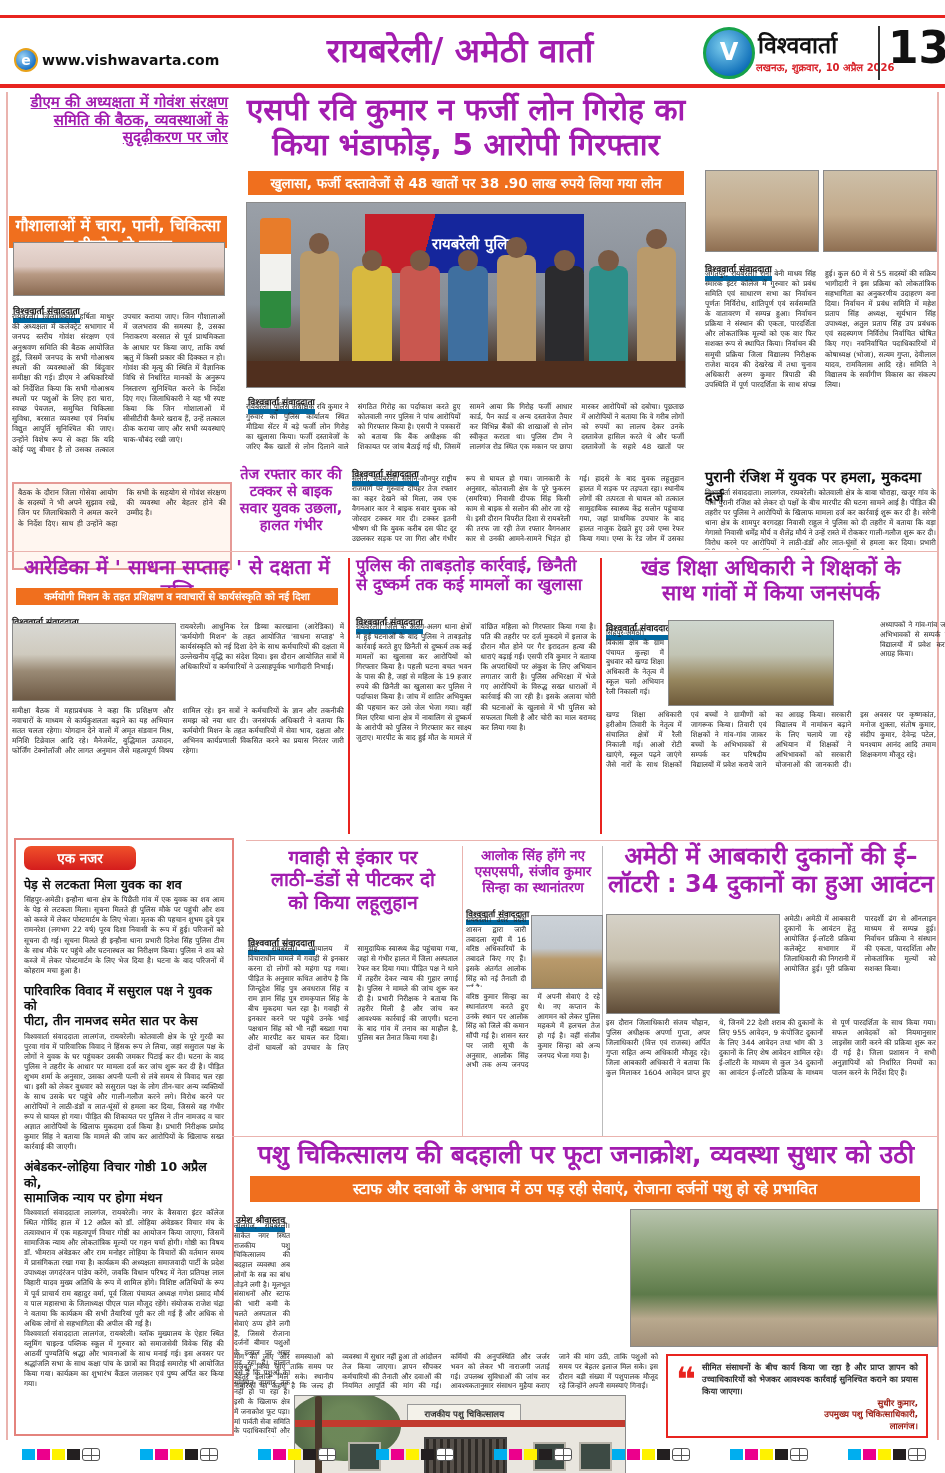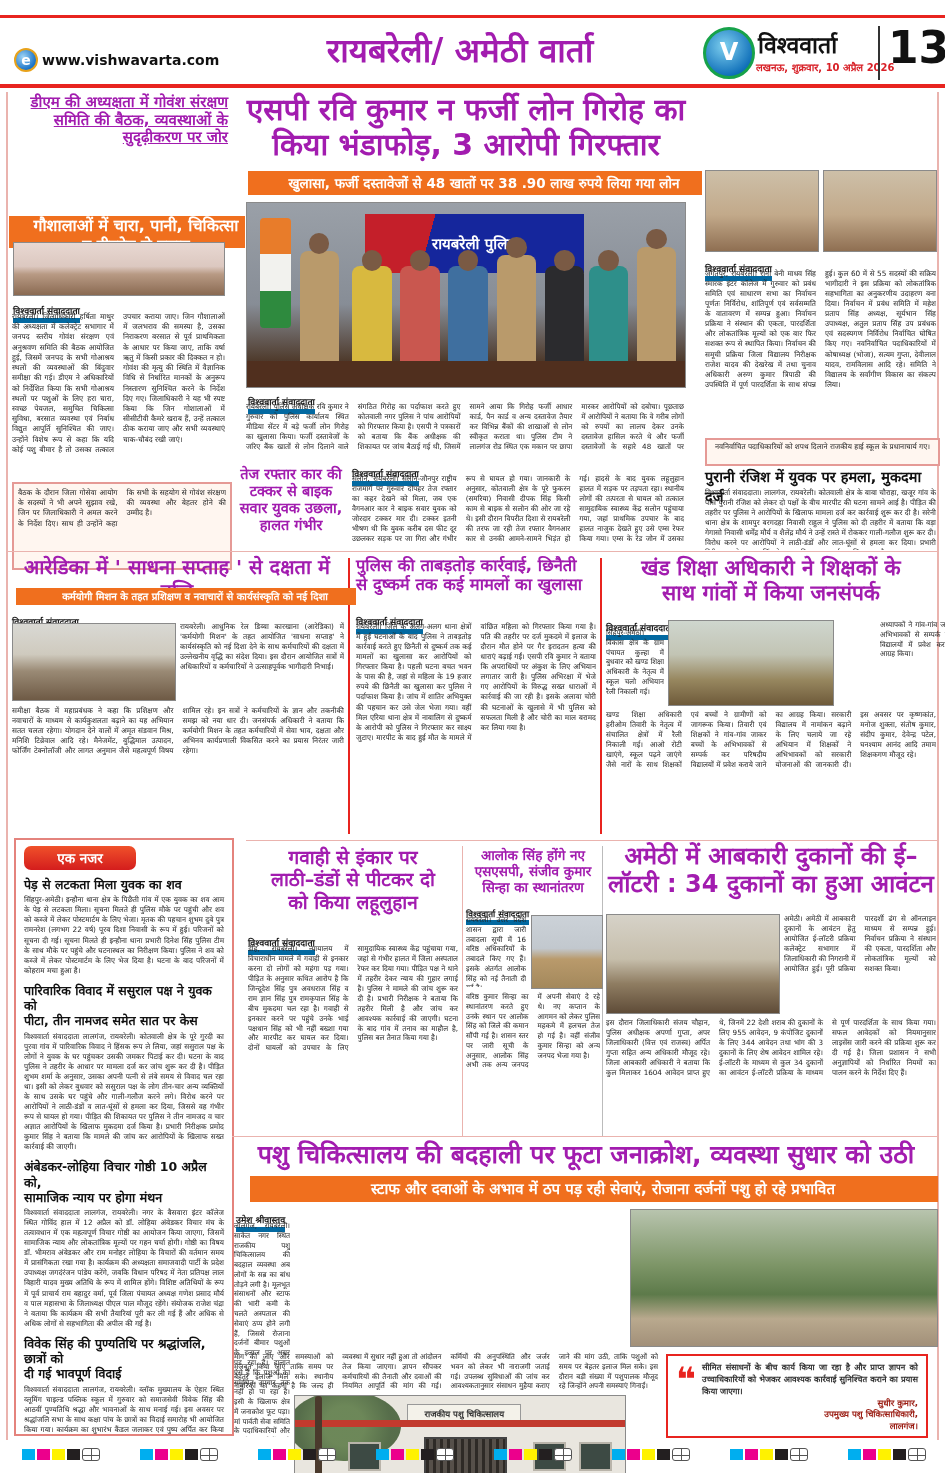"एसपी रवि कुमार न फर्जी" div.abs { text: 3 -> 5 }
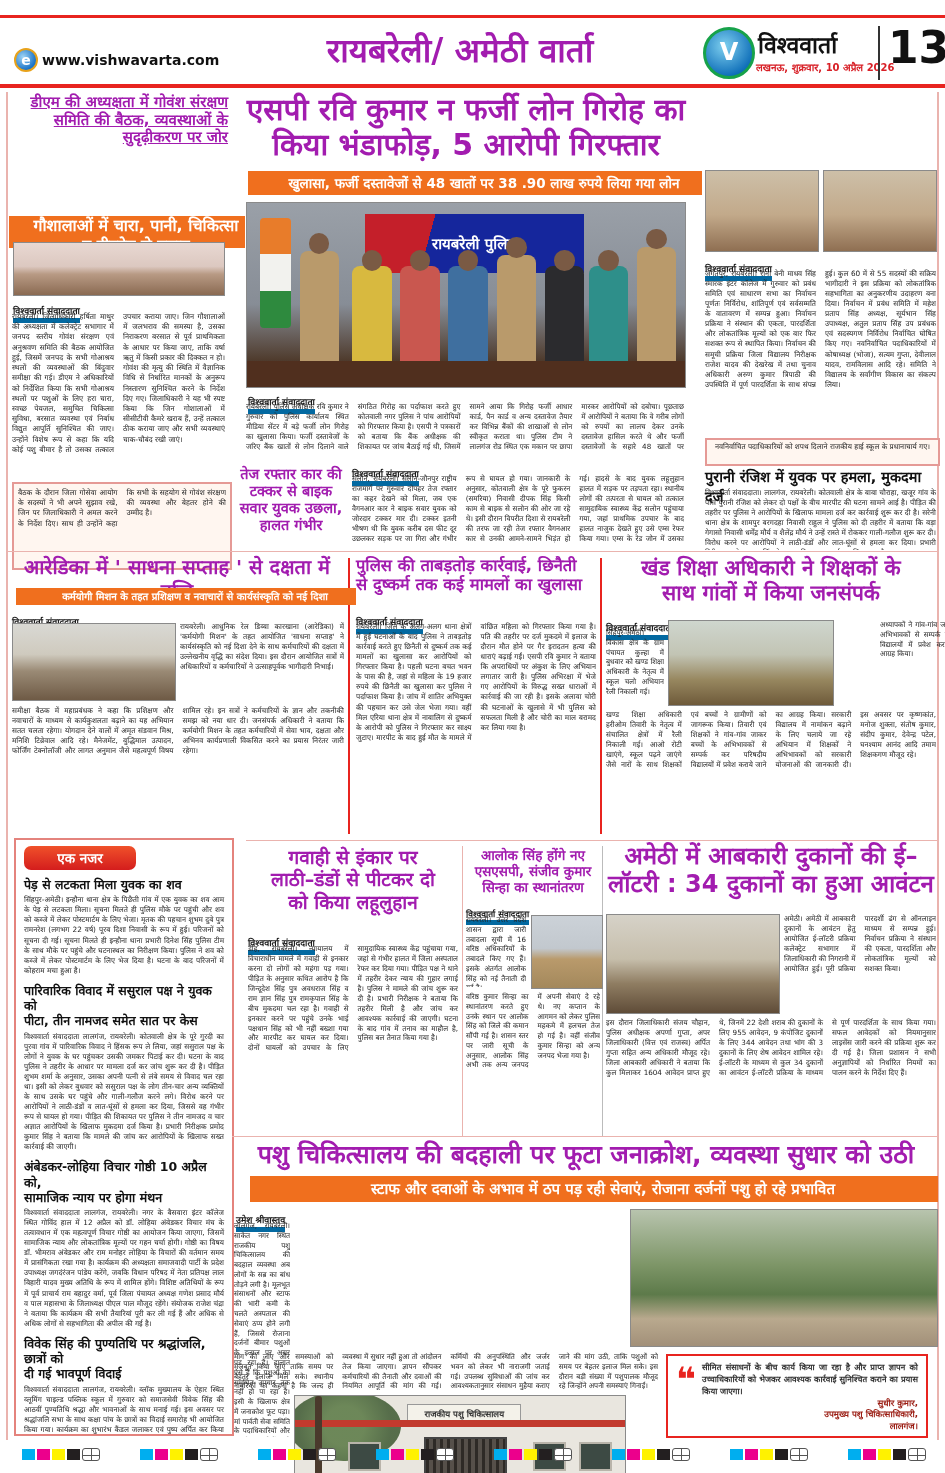"खुलासा, फर्जी दस्तावेजों से 48" .orange { padding-left: 18px -> none }
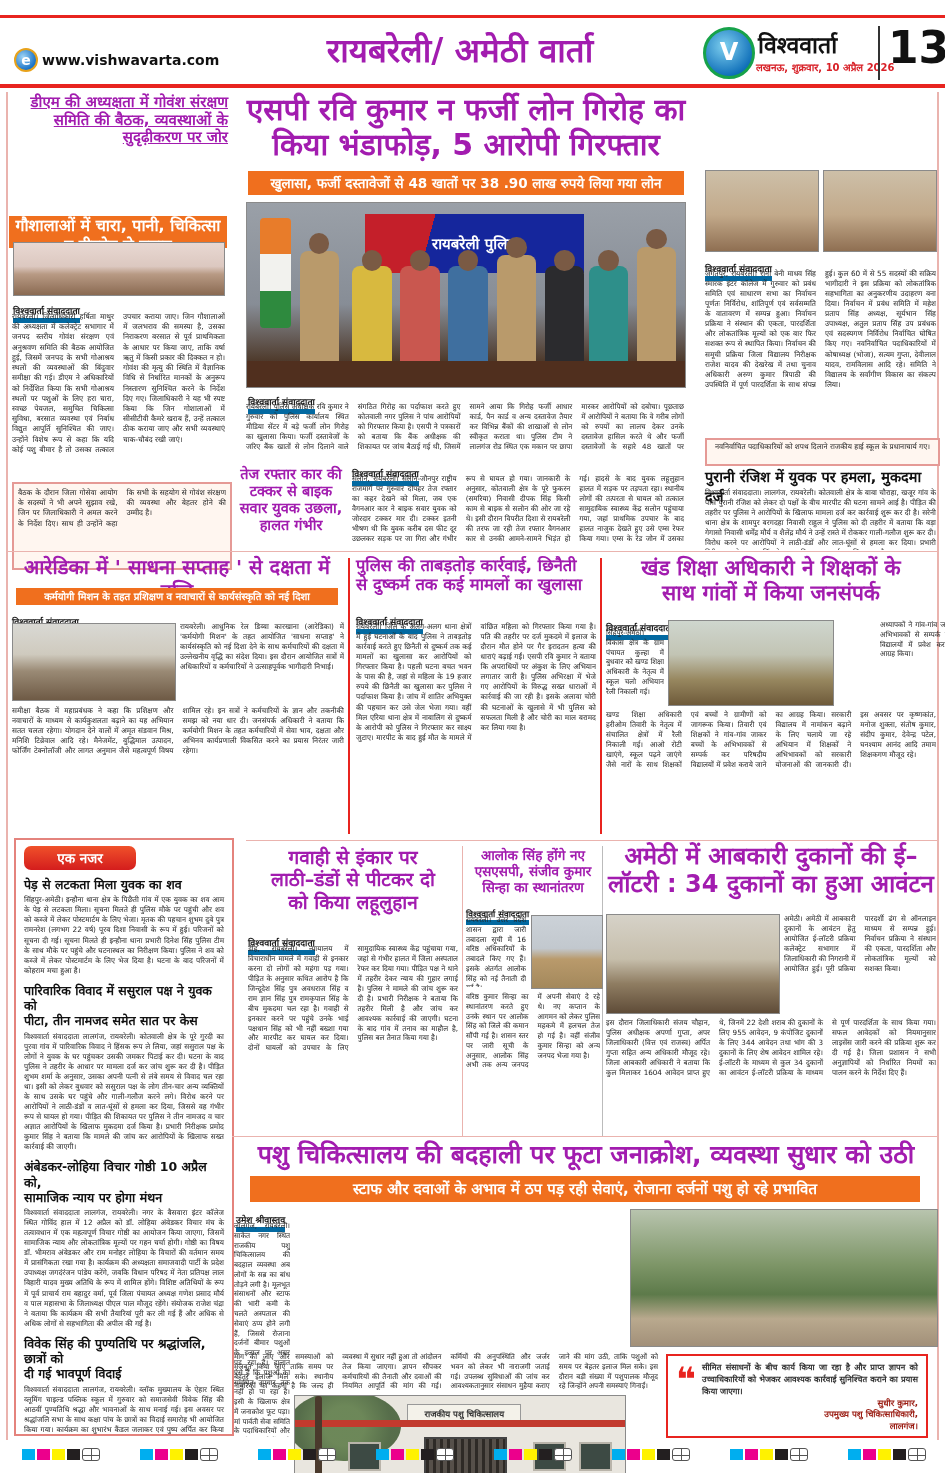"नवनिर्वाचित पदाधिकारियों को शपथ दिलाने" div.abs { html: <div> <div>नवनिर्वाचित पदाधिकारियों को शपथ दिलाने राजकीय हाई स्कूल के प्रधानाचार्य गए।</div> </div> -> none }
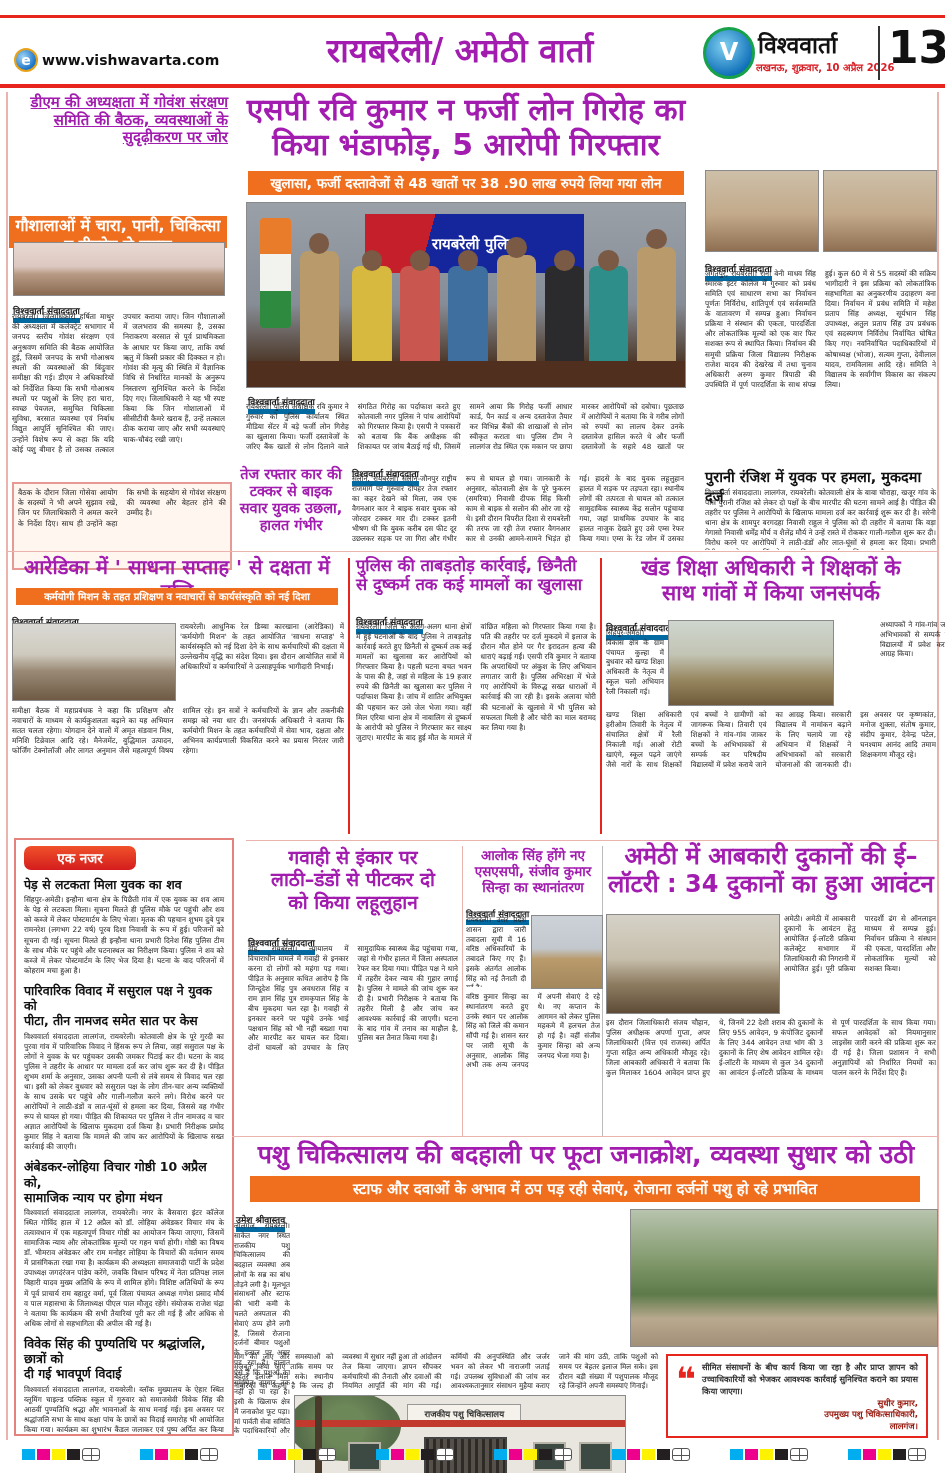"विवेक सिंह की पुण्यतिथि पर" div.brief-title { html: <div>विवेक सिंह की पुण्यतिथि पर श्रद्धांजलि, छात्रों को दी गई भावपूर्ण विदाई</div> -> none }
